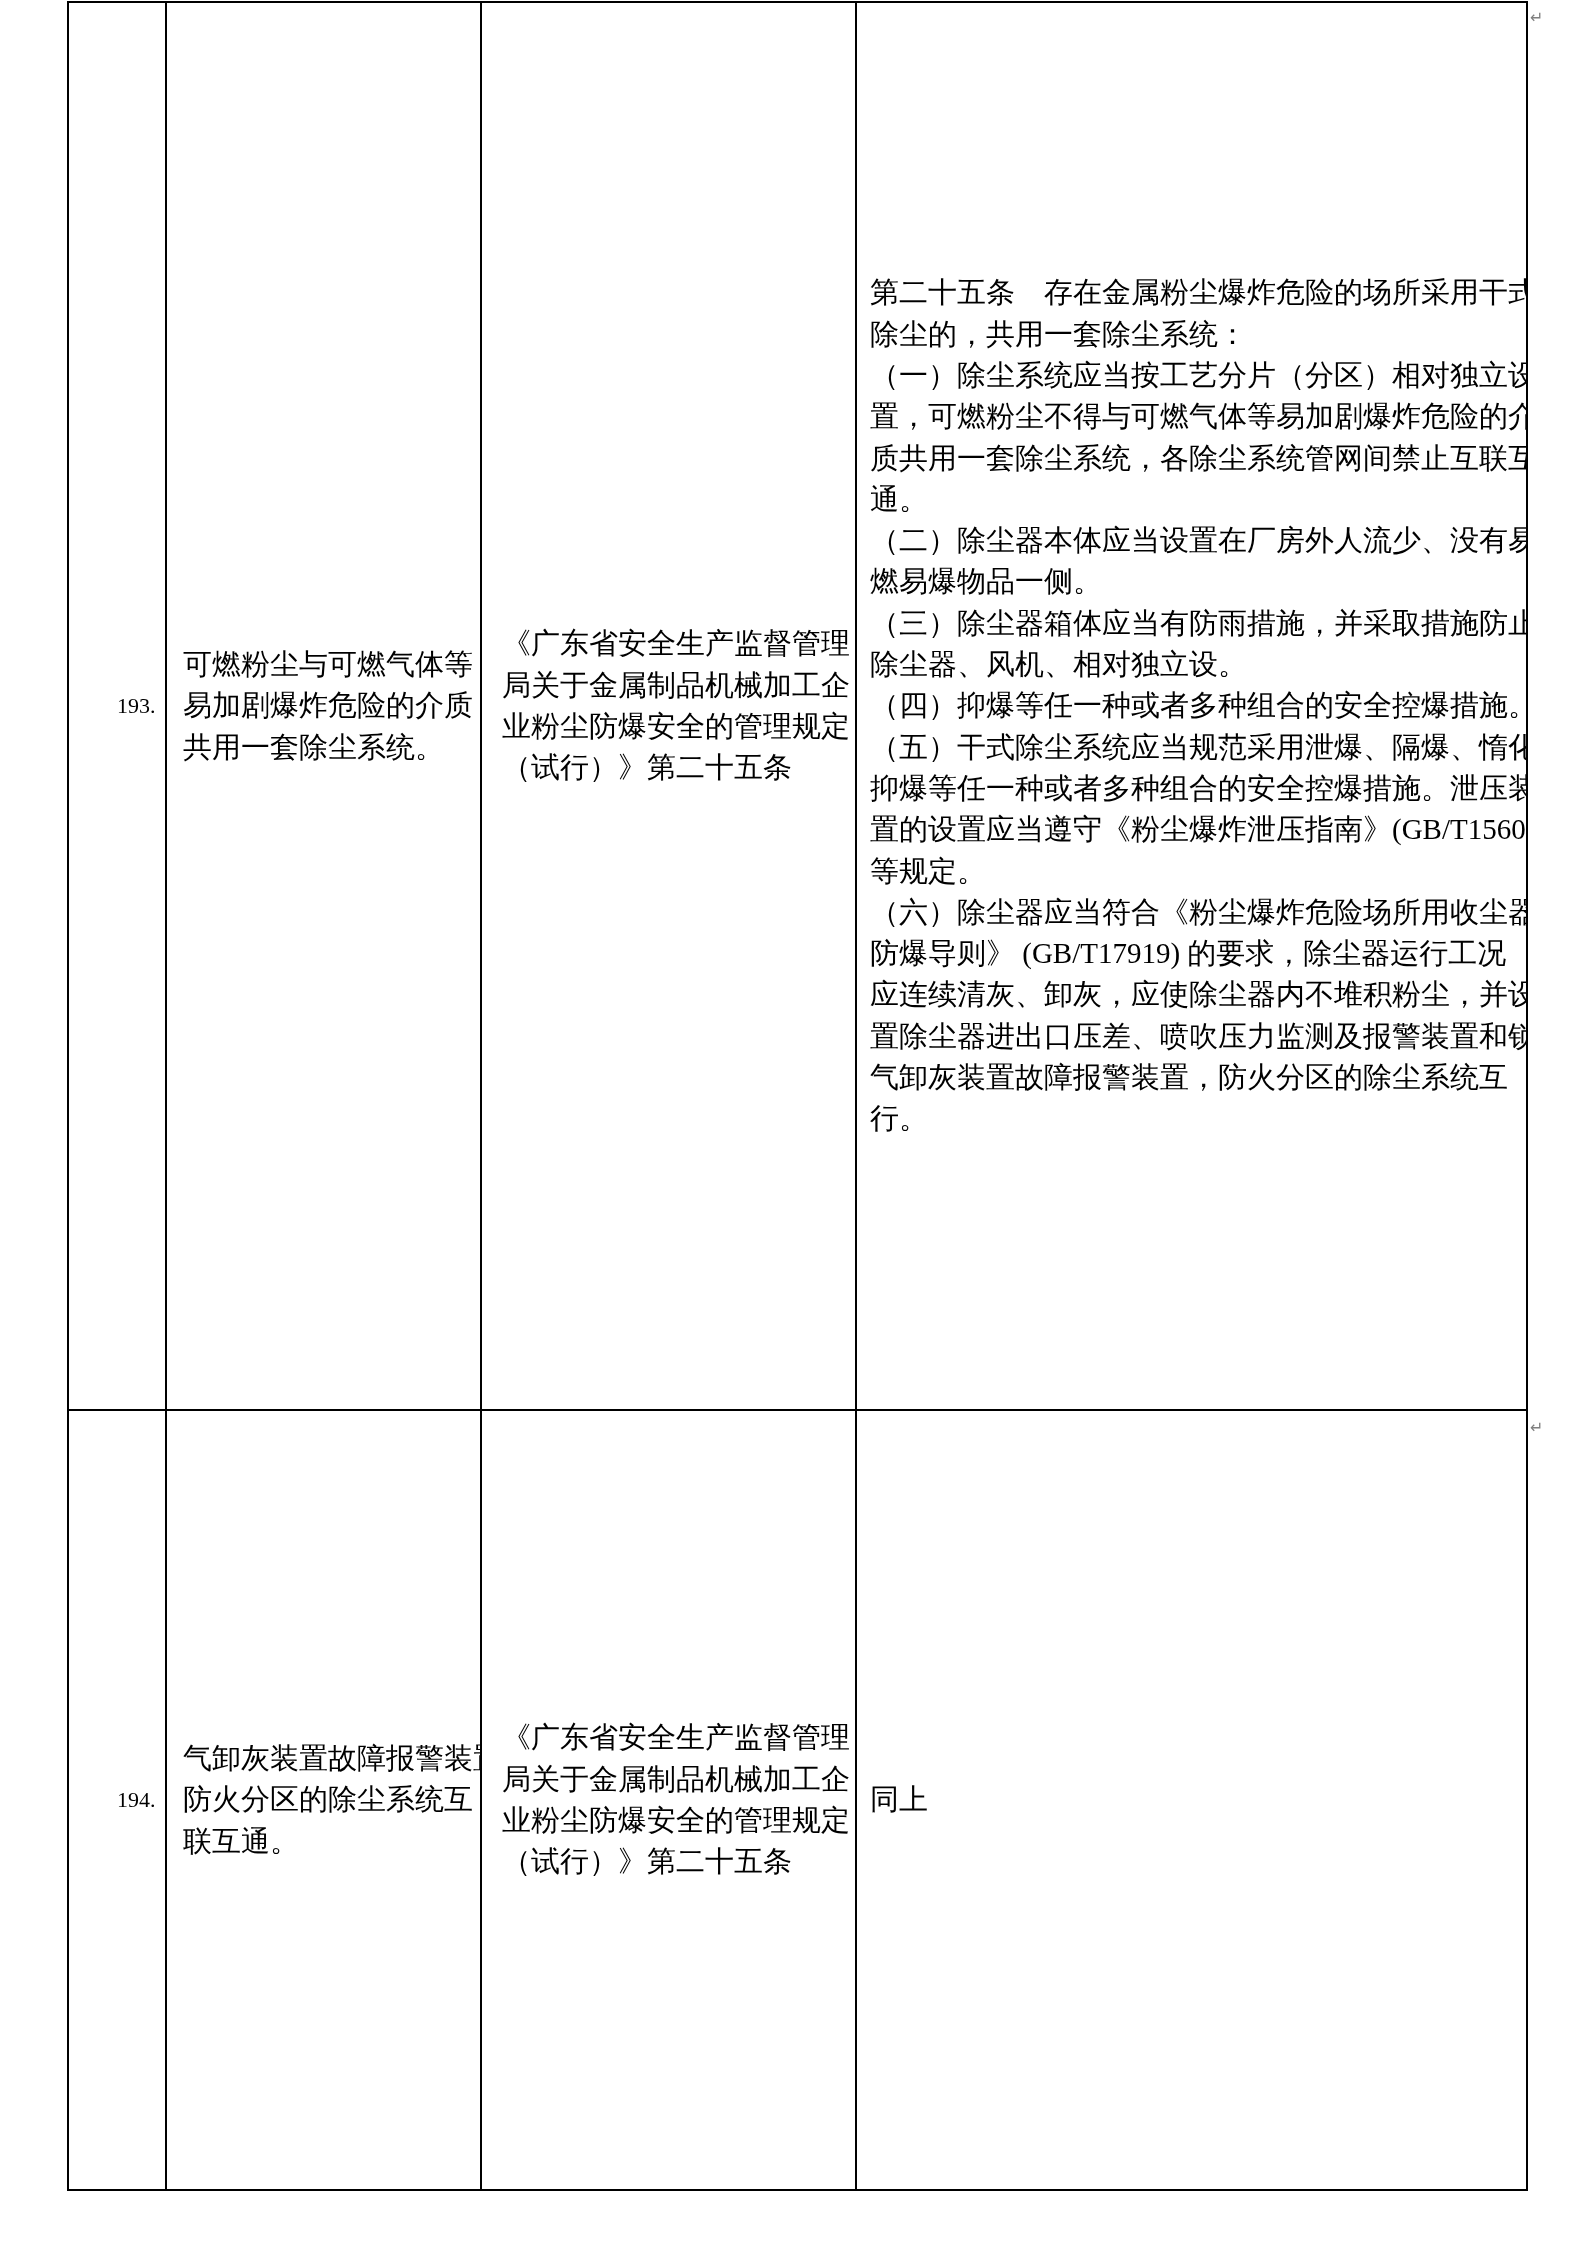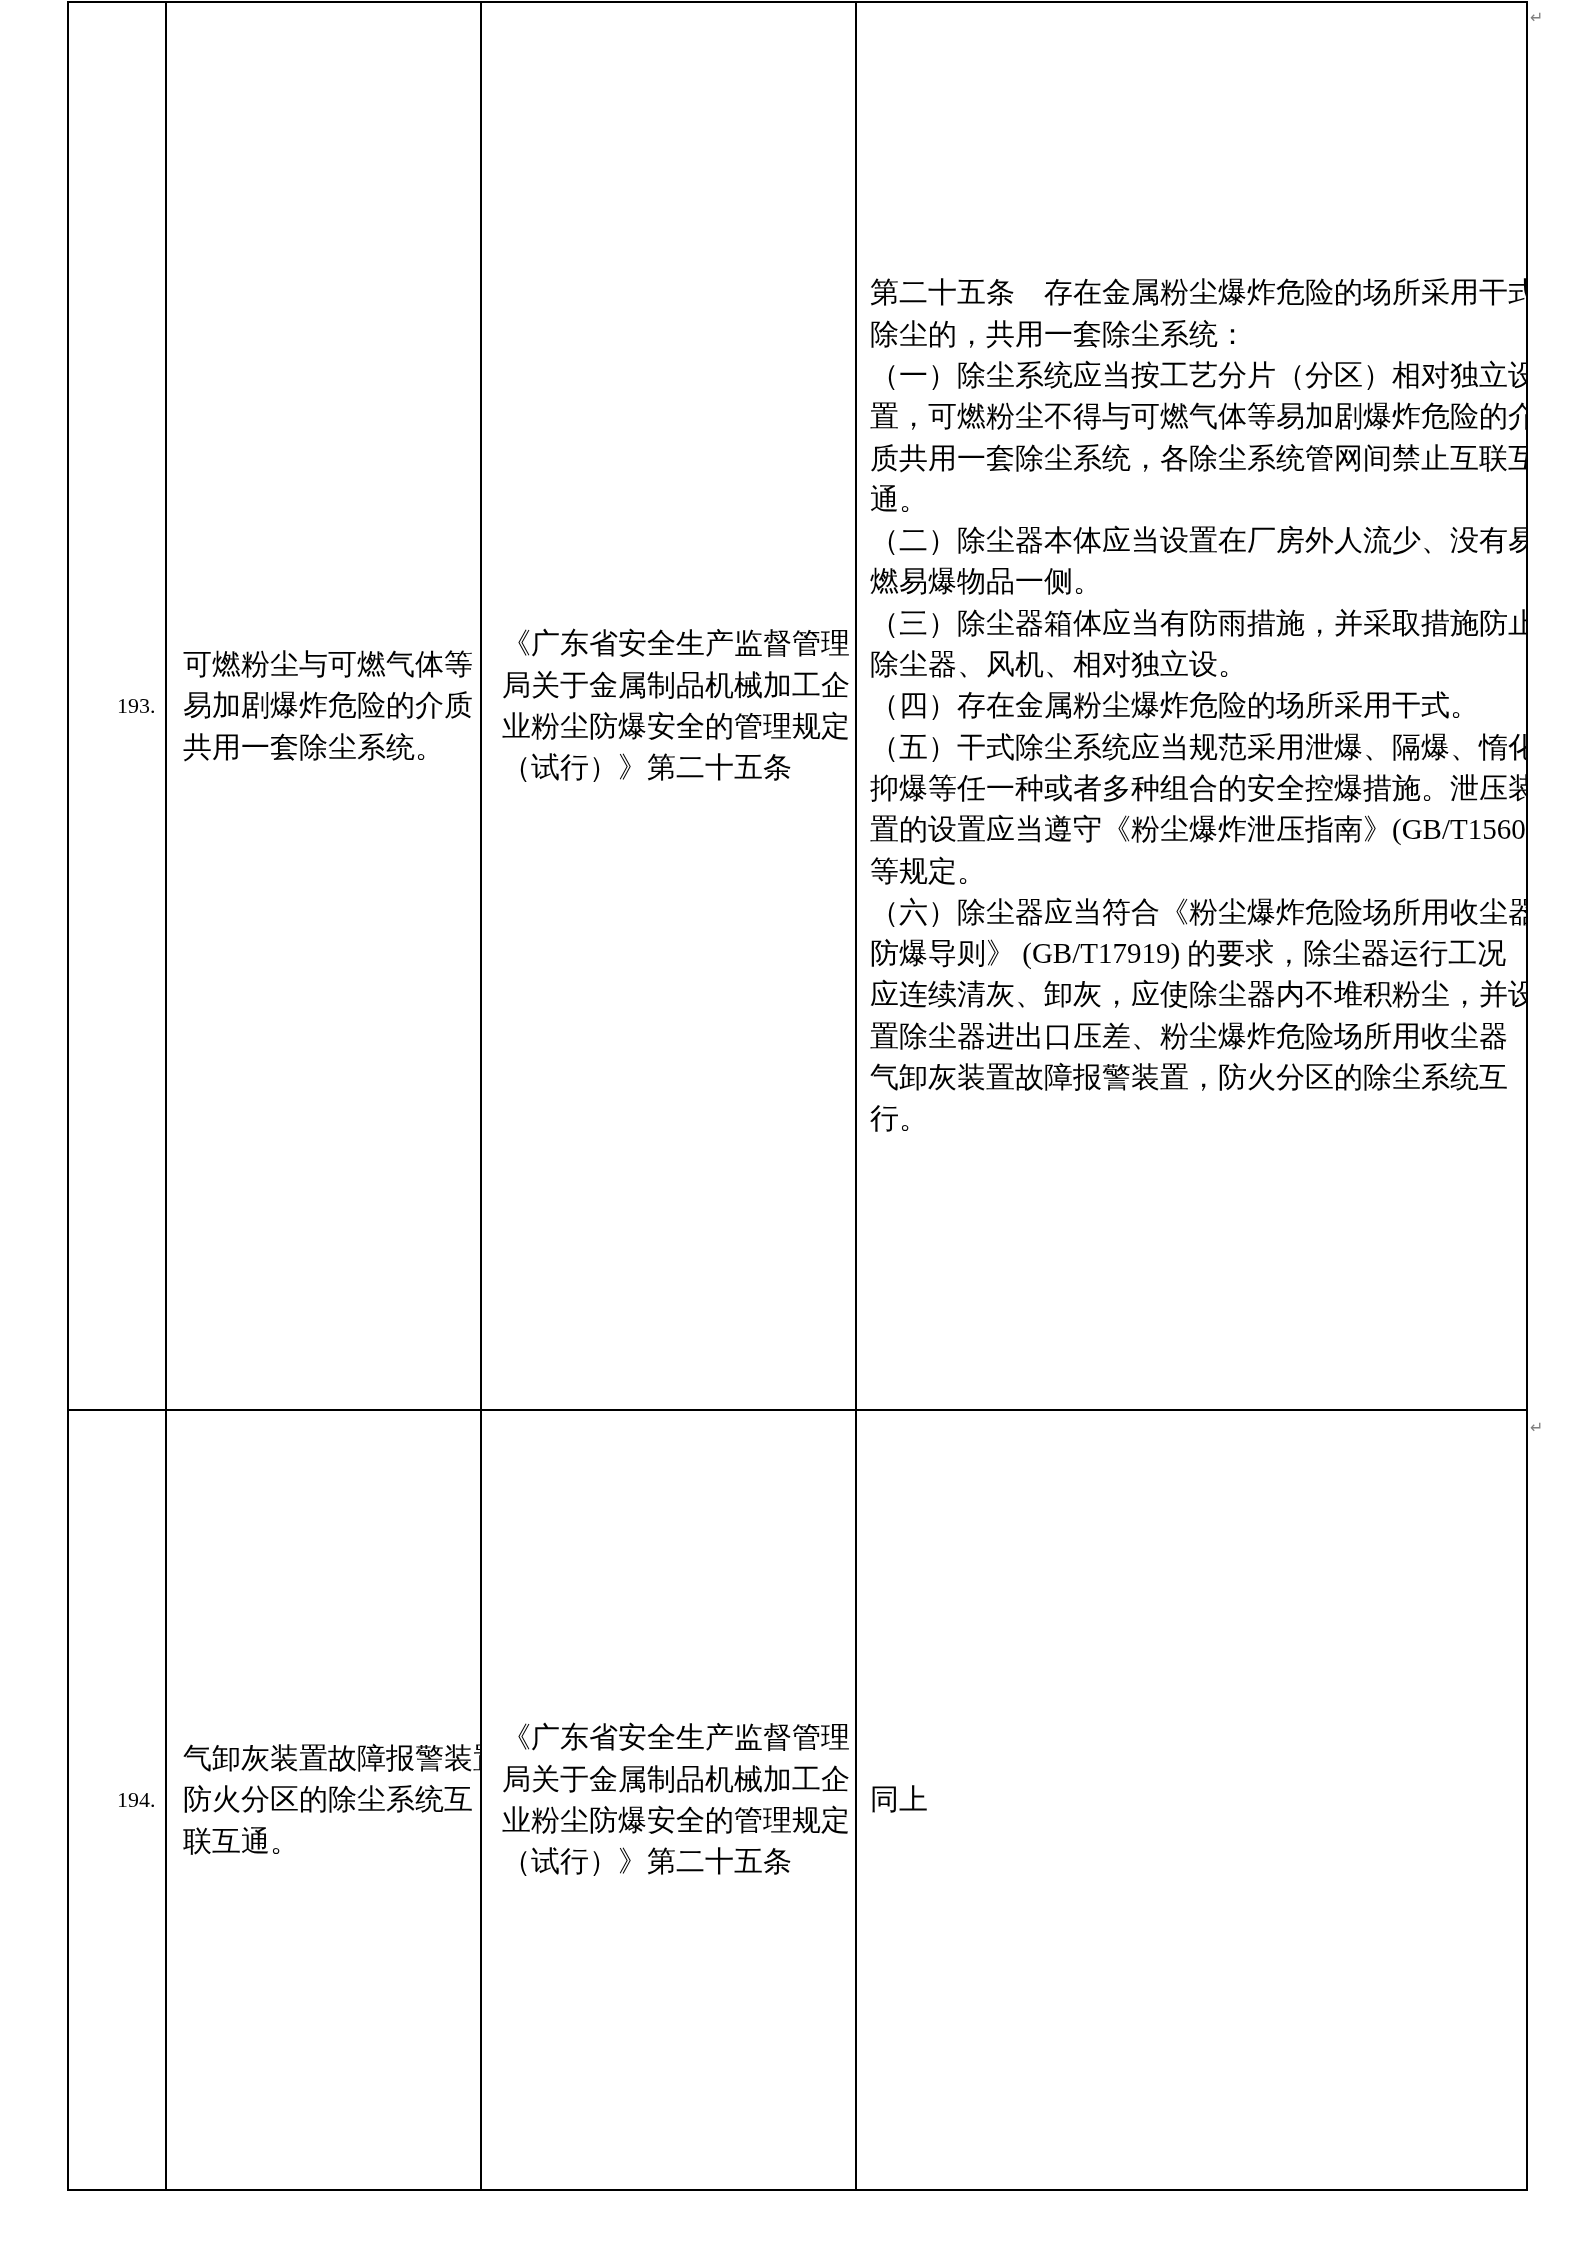"（四）存在金属粉尘爆炸危险的场所采用干式。" div.tline { text: 存在金属粉尘爆炸危险的场所采用干式 -> 抑爆等任一种或者多种组合的安全控爆措施 }
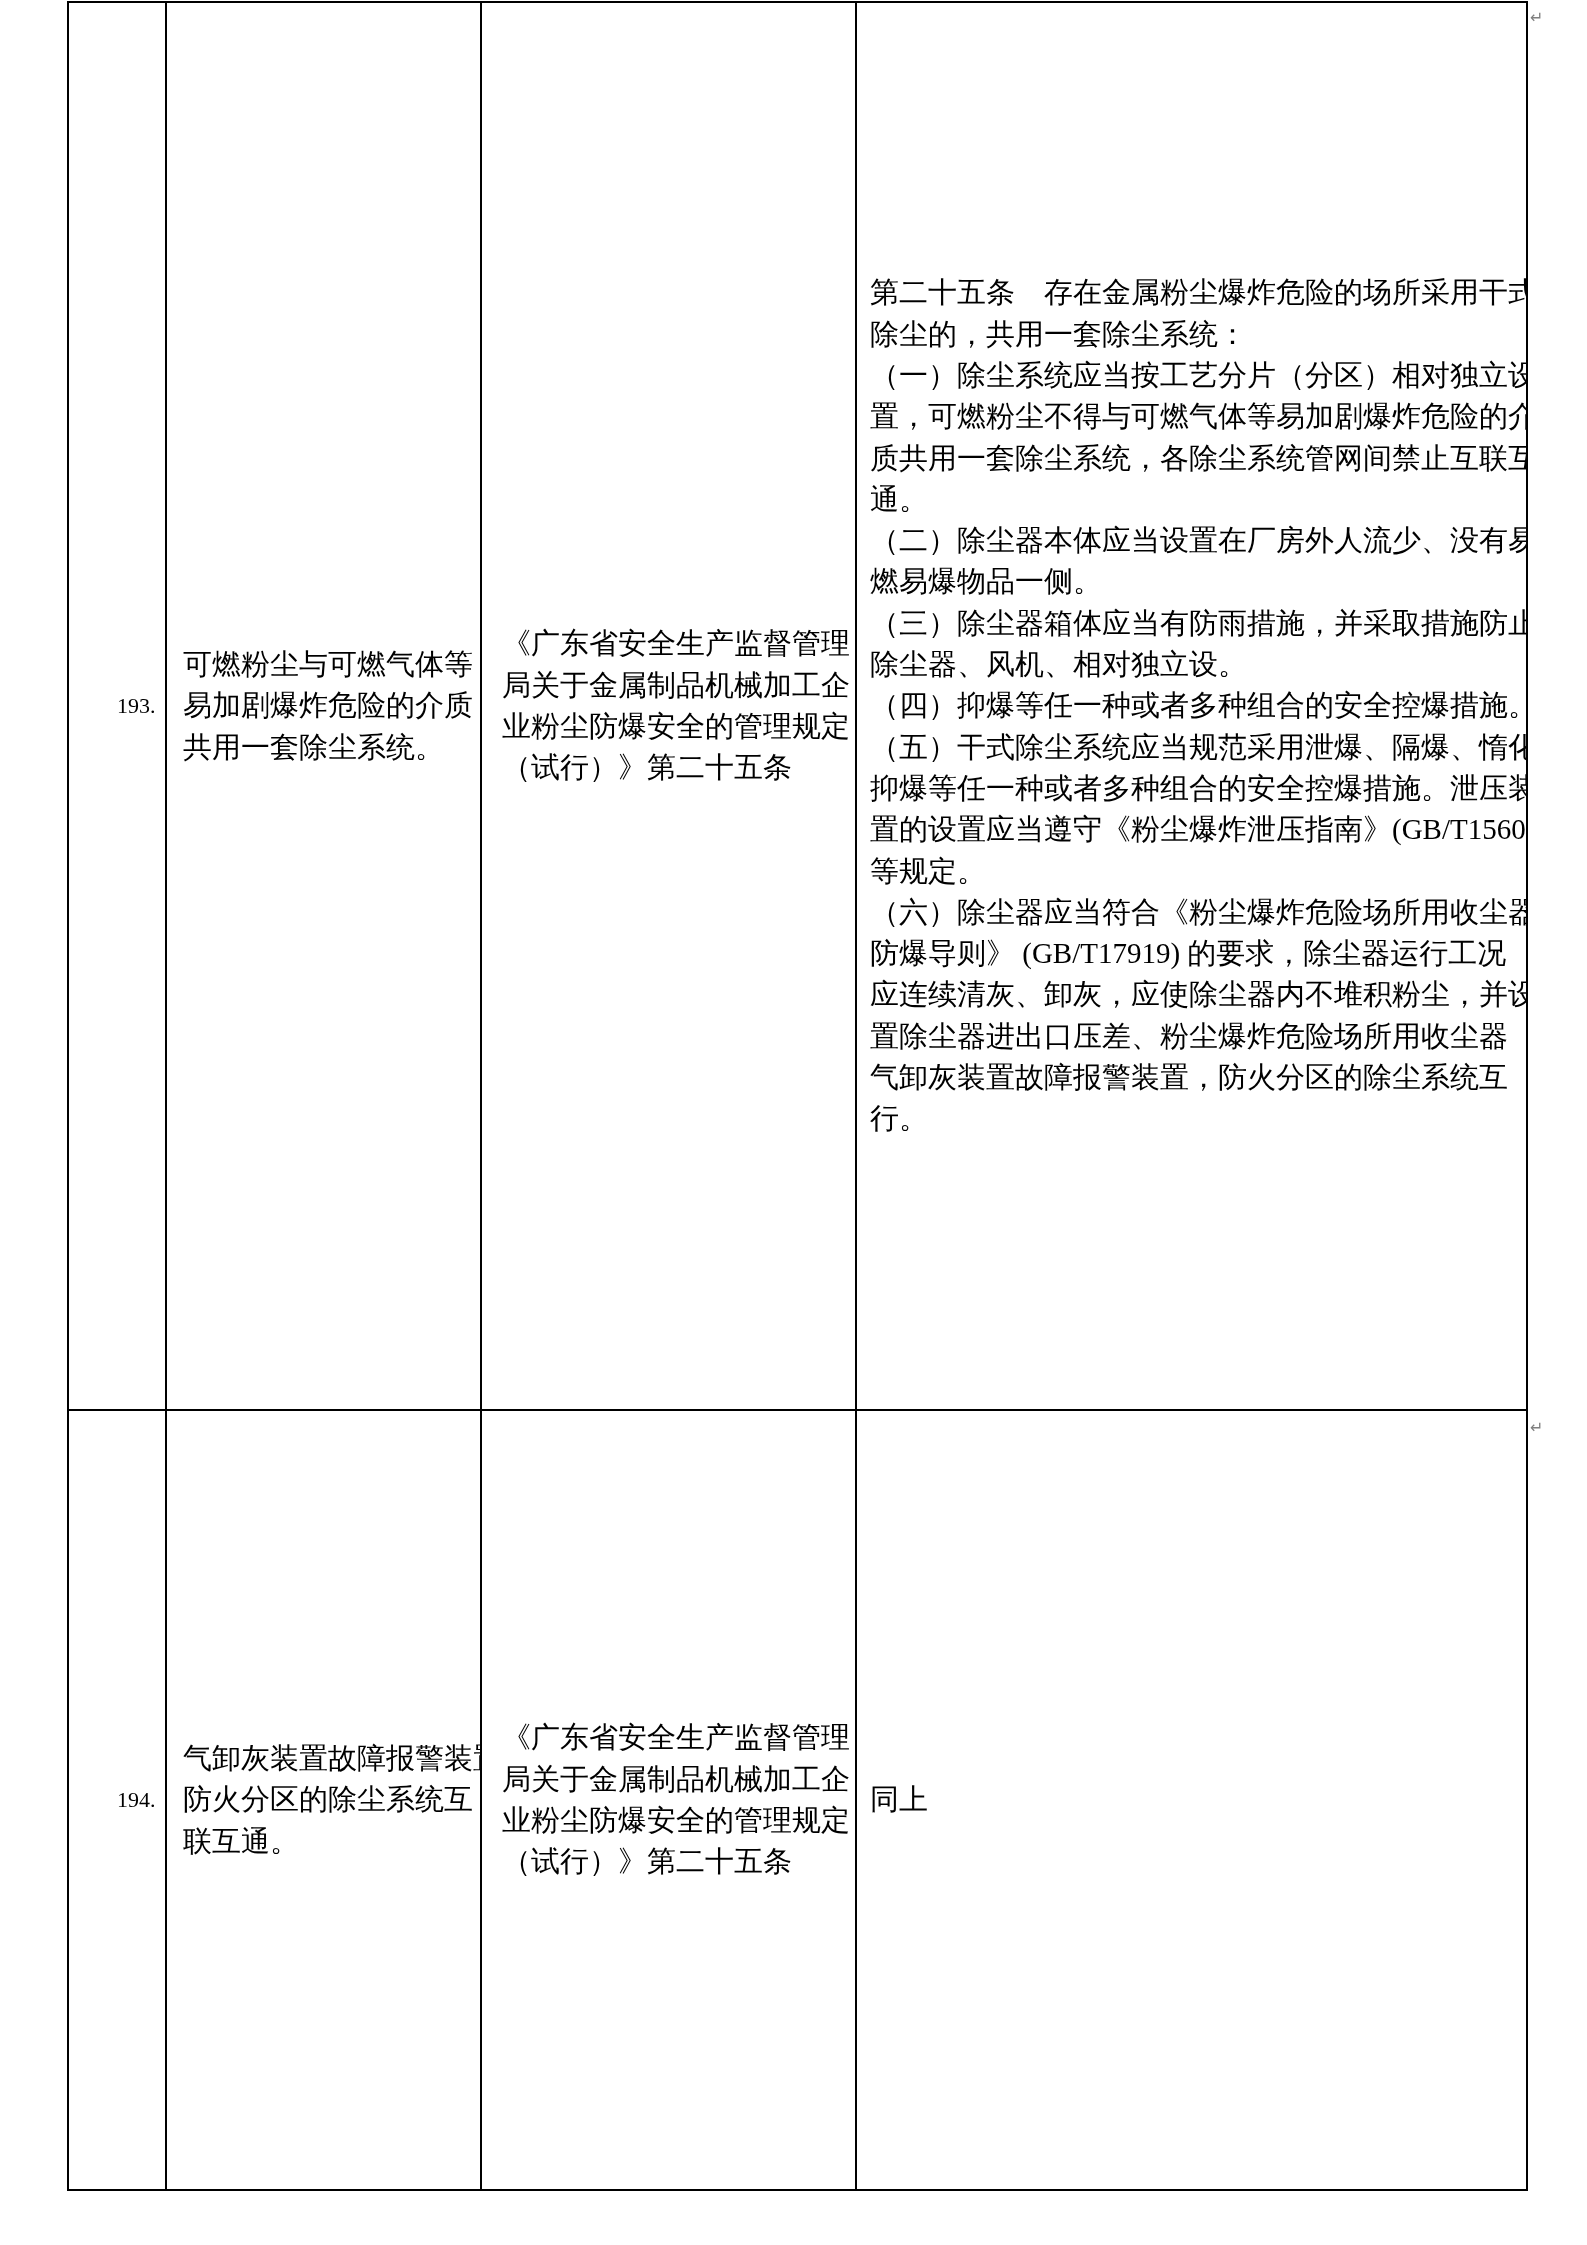"置除尘器进出口压差、粉尘爆炸危险场所用收尘器" div.tline { text: 粉尘爆炸危险场所用收尘器 -> 喷吹压力监测及报警装置和锁 }
